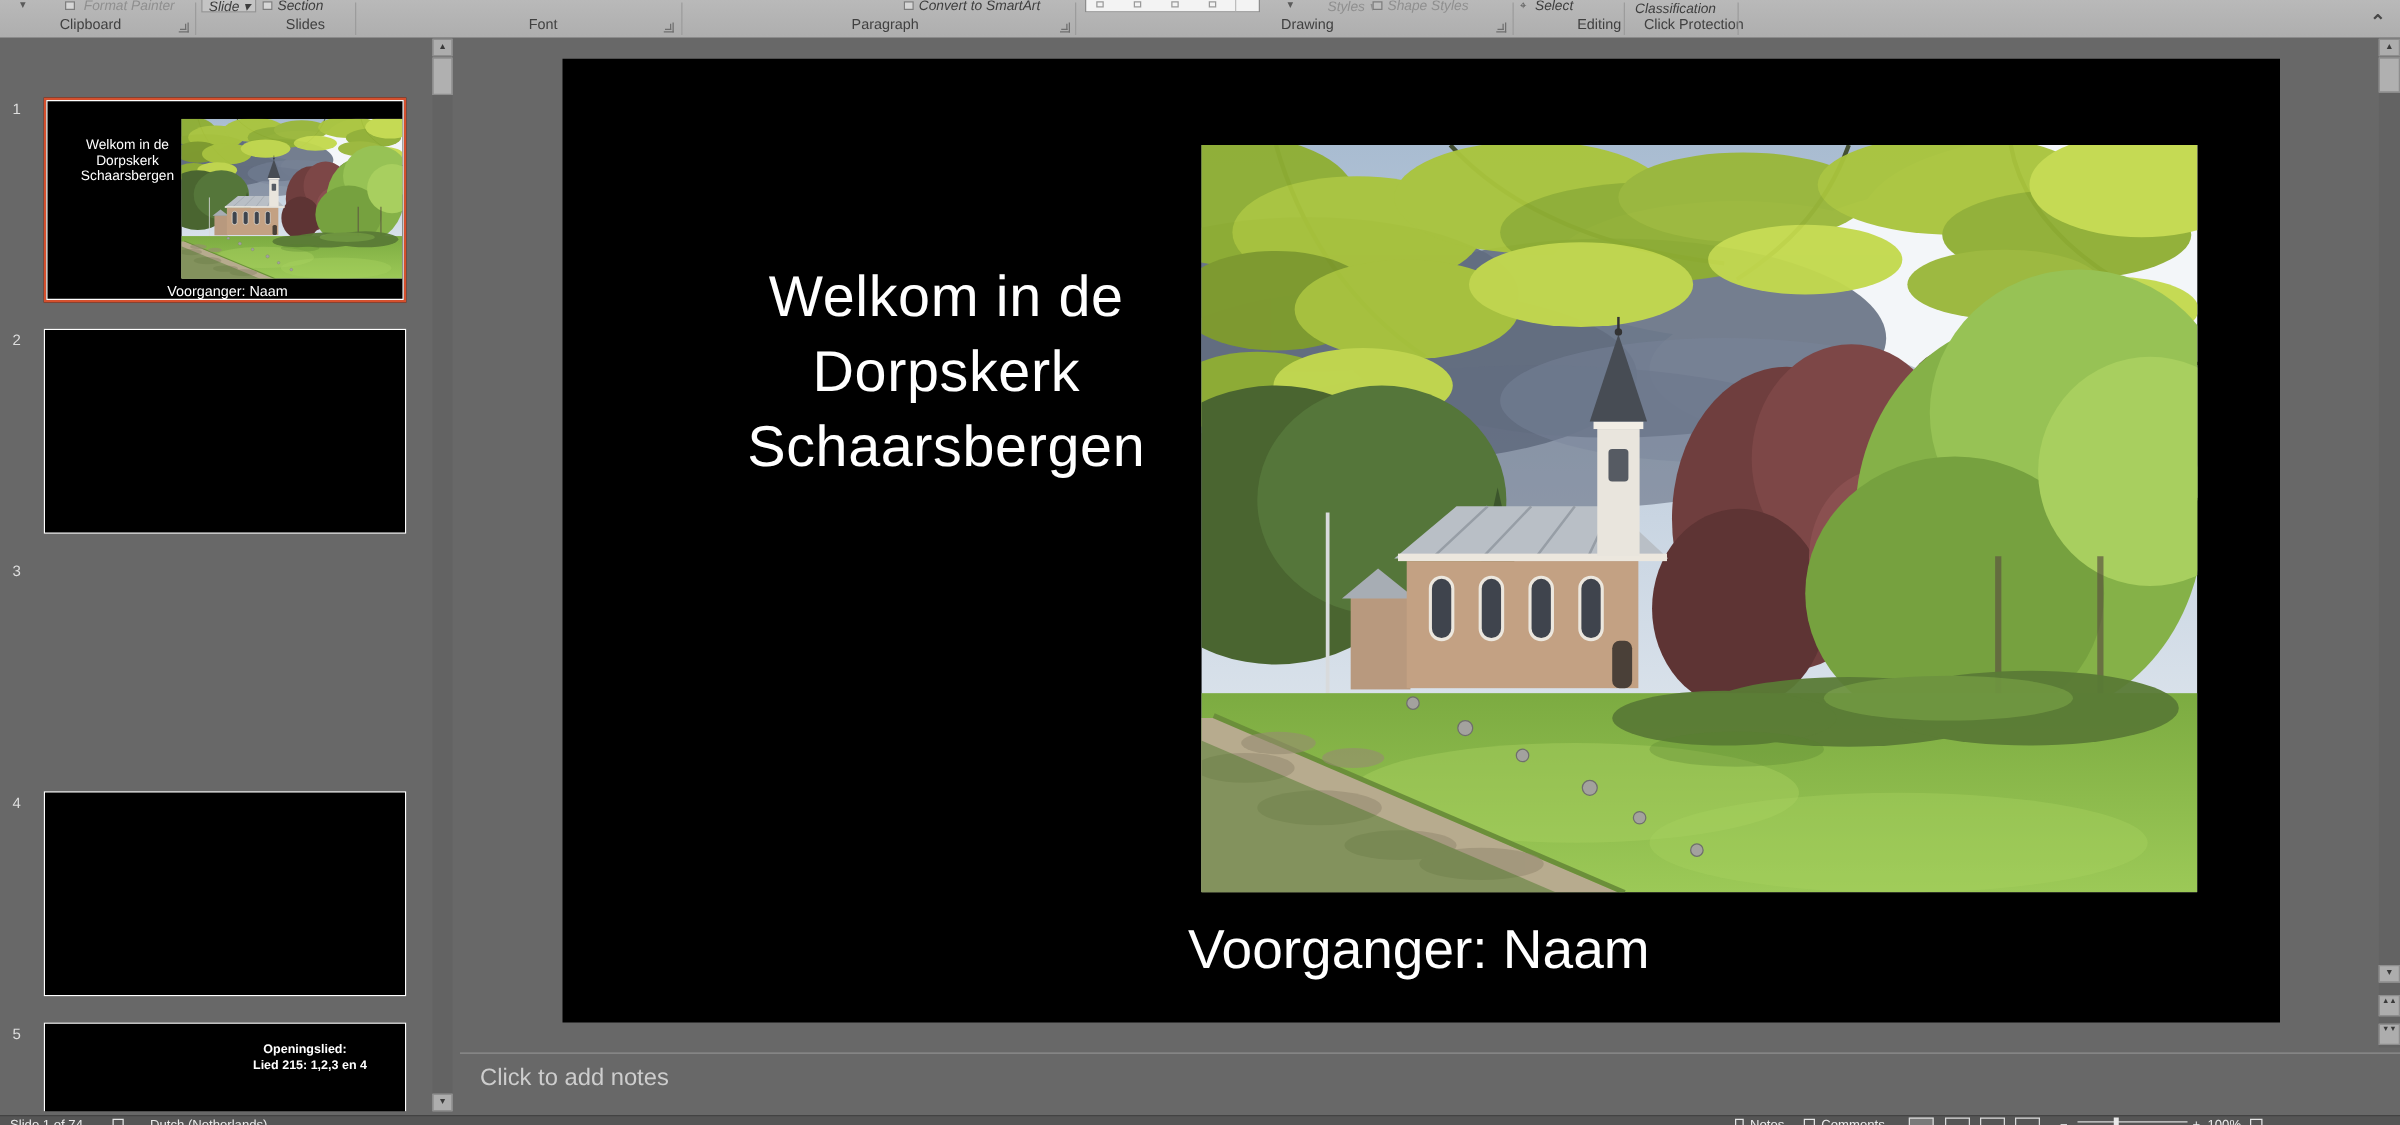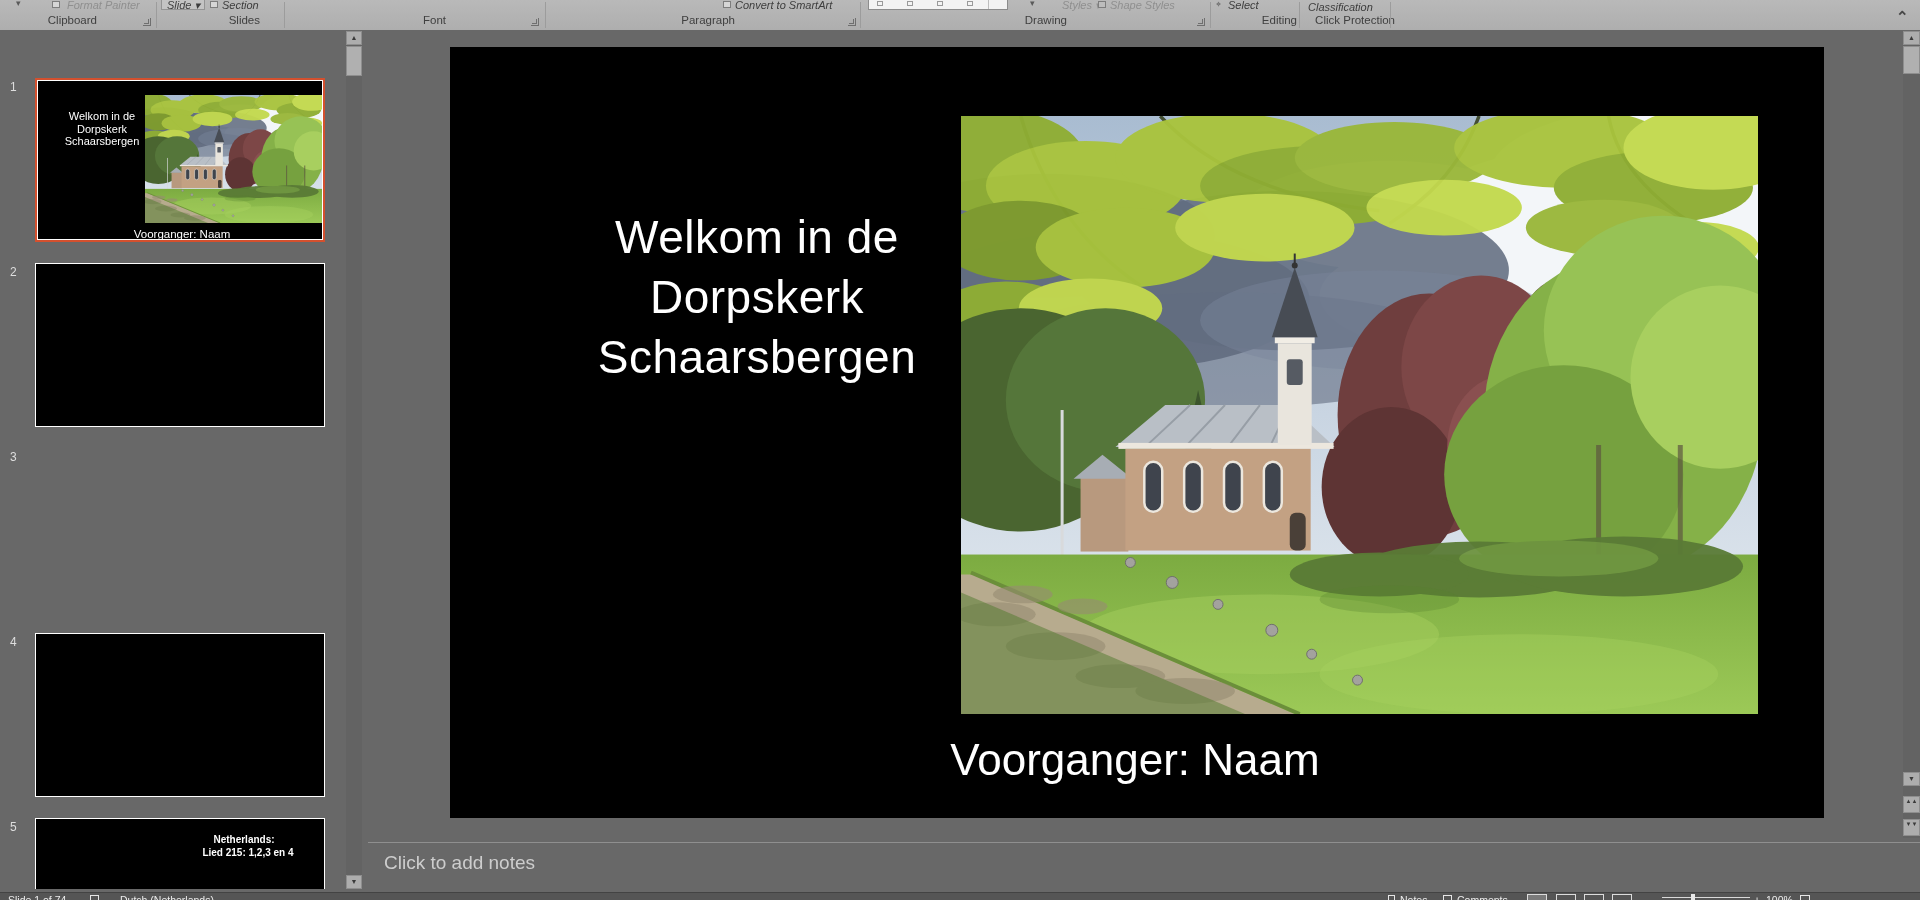"Netherlands:" div.t-txt { text: Netherlands -> Openingslied }
